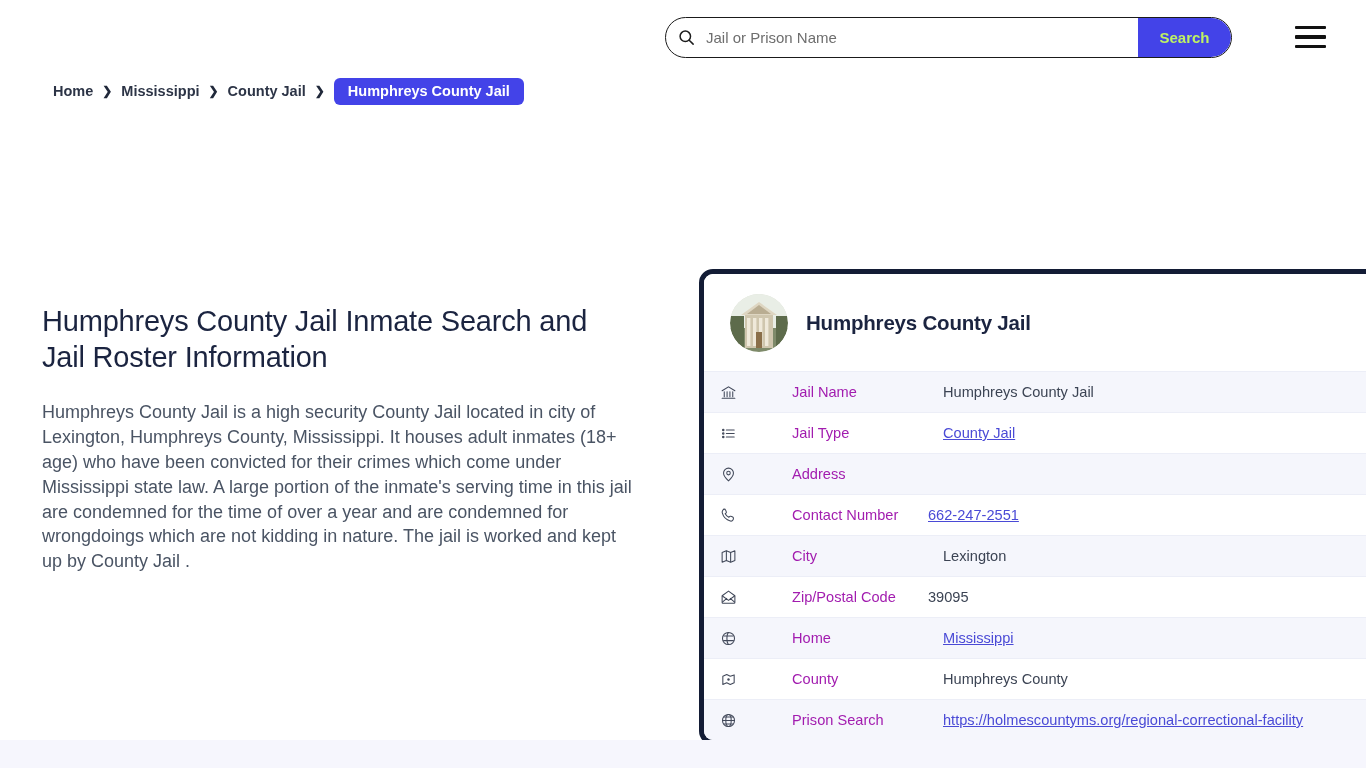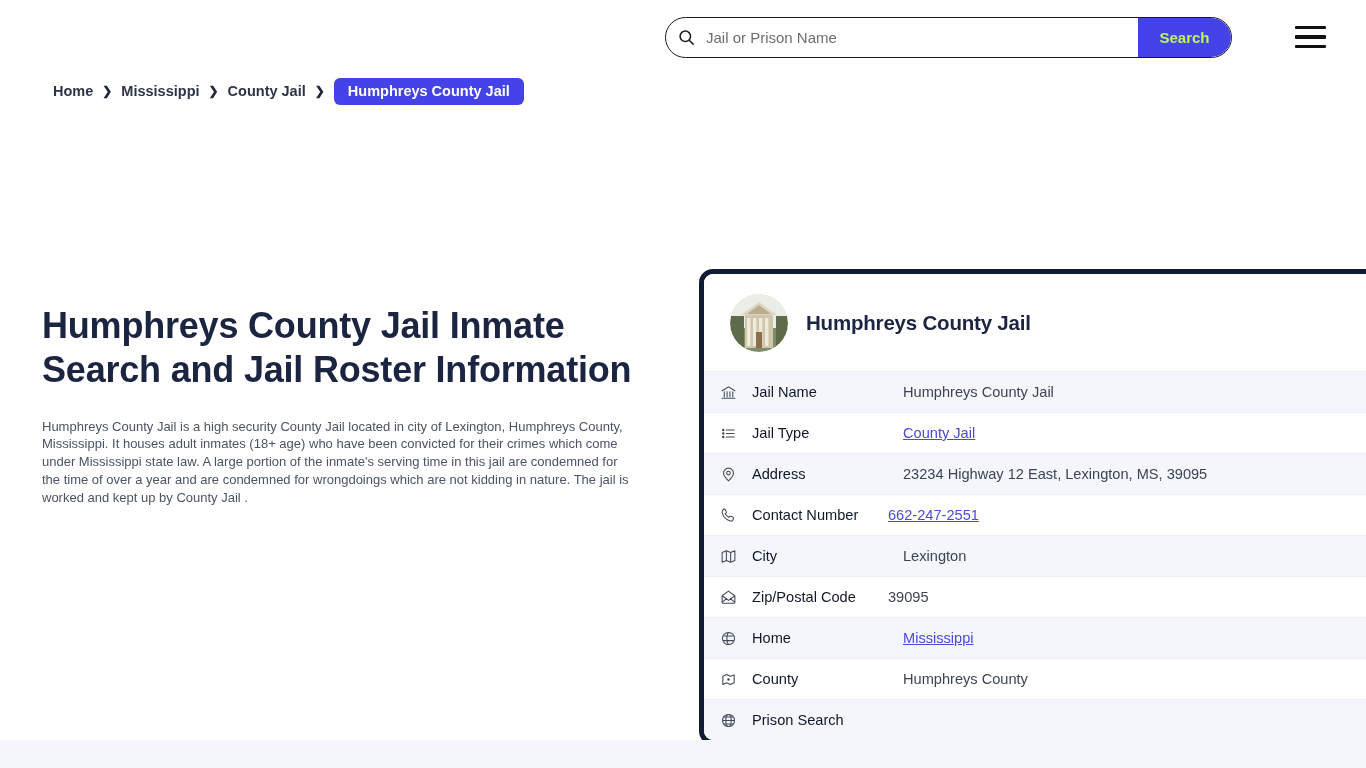"Humphreys County Jail Inmate Search" .page-title { font-size: 36px -> 29px; font-weight: 700 -> 400 }
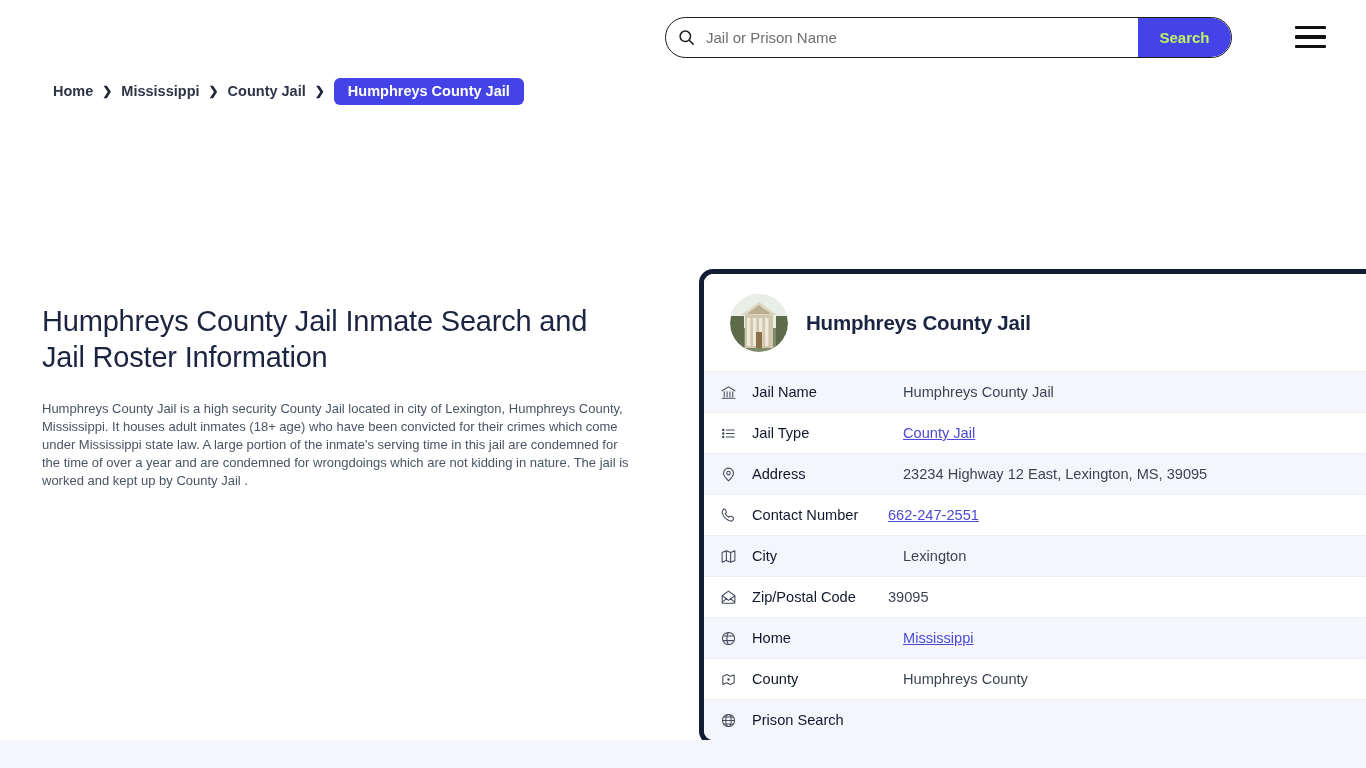"Jail Name" .row-label { color: #0f172a -> #a21caf; margin-left: none -> 40px }
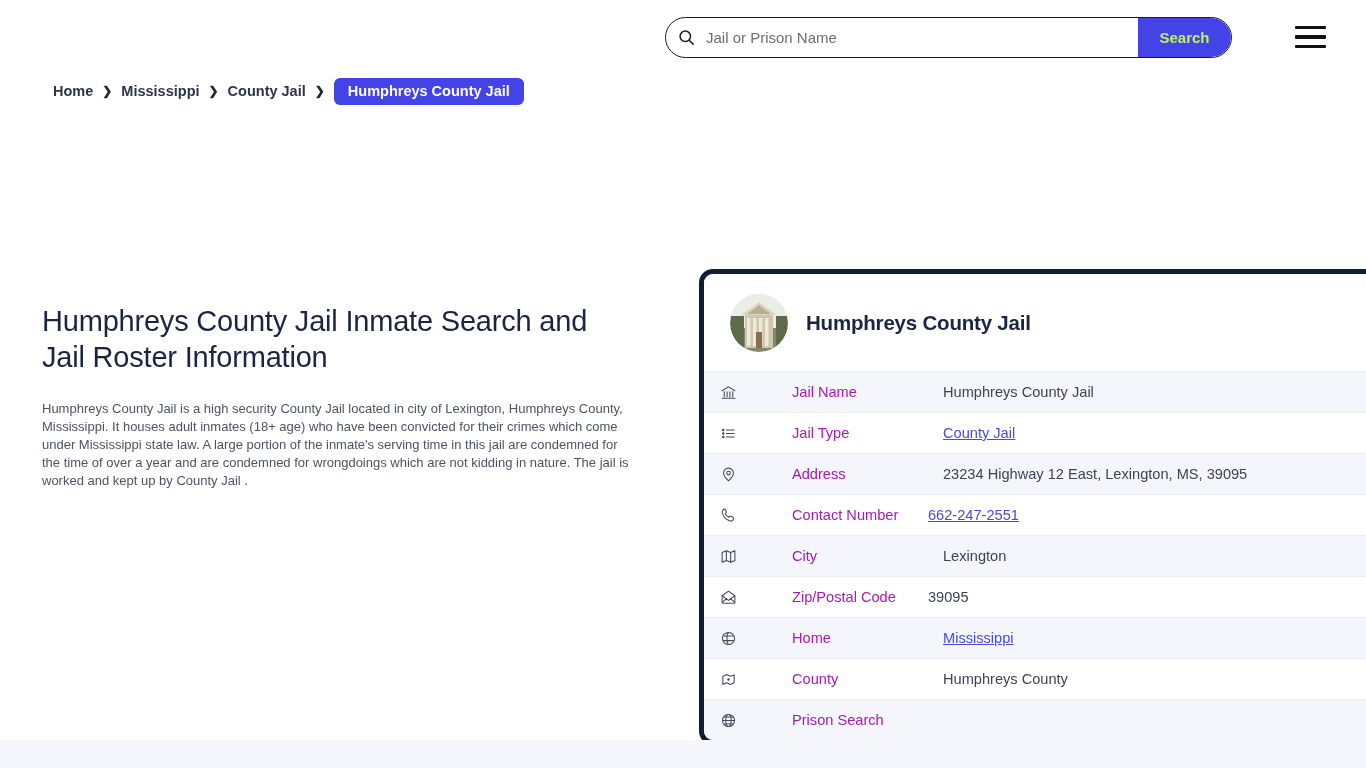"Humphreys County Jail is a" .para { font-size: 13px -> 18px }
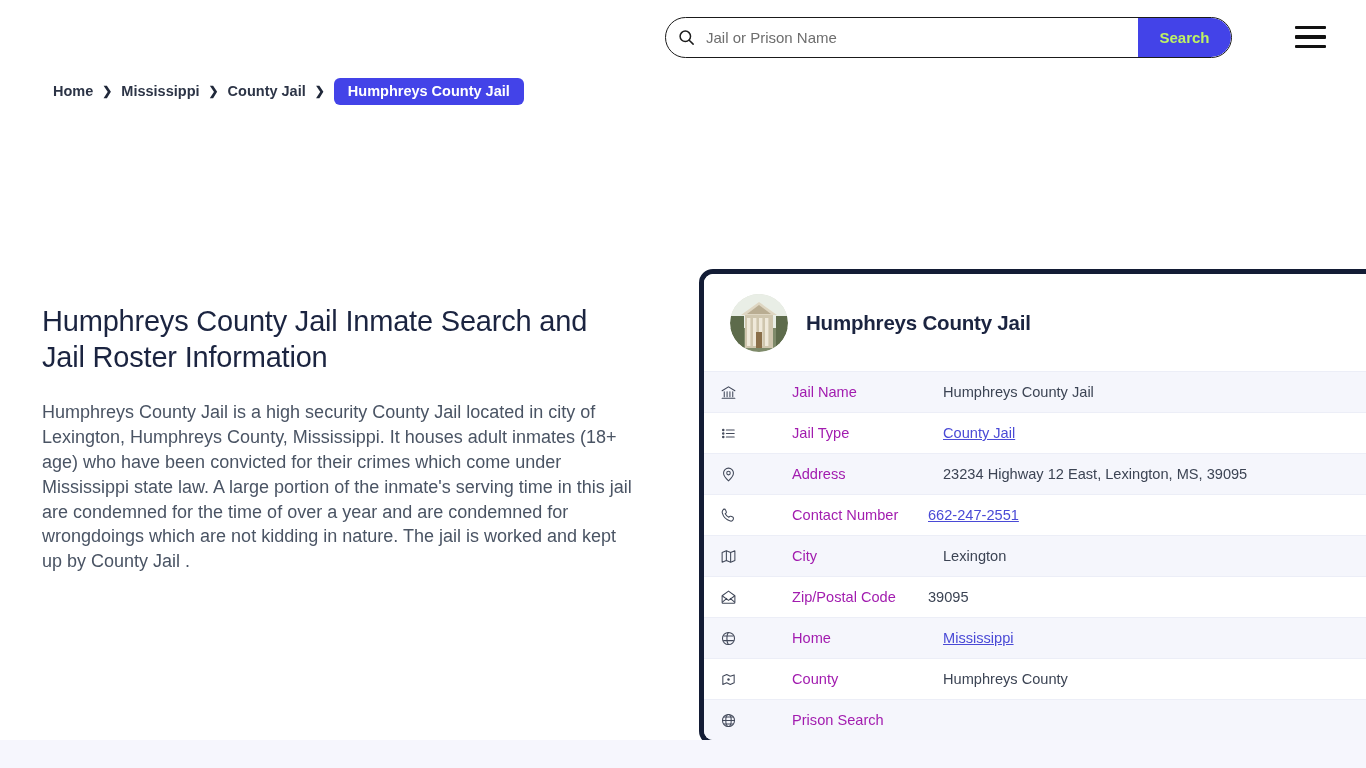"23234 Highway 12 East, Lexington," span.row-value { html: <span>23234 Highway 12 East, Lexington, MS, 39095</span> -> none }
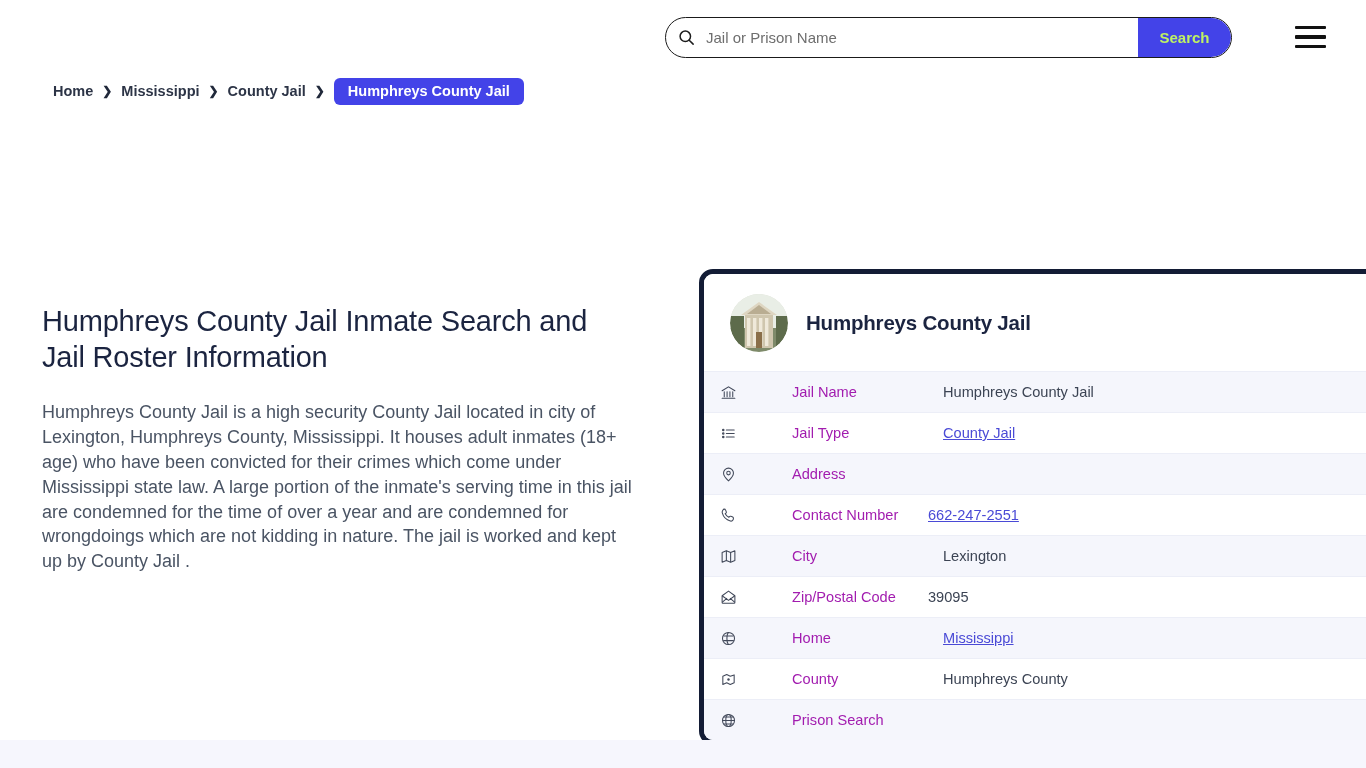"https://holmescountyms.org/regional-corr" span.row-value { html: none -> <span><a>https://holmescountyms.org/regional-correctional-facility</a></span> }
